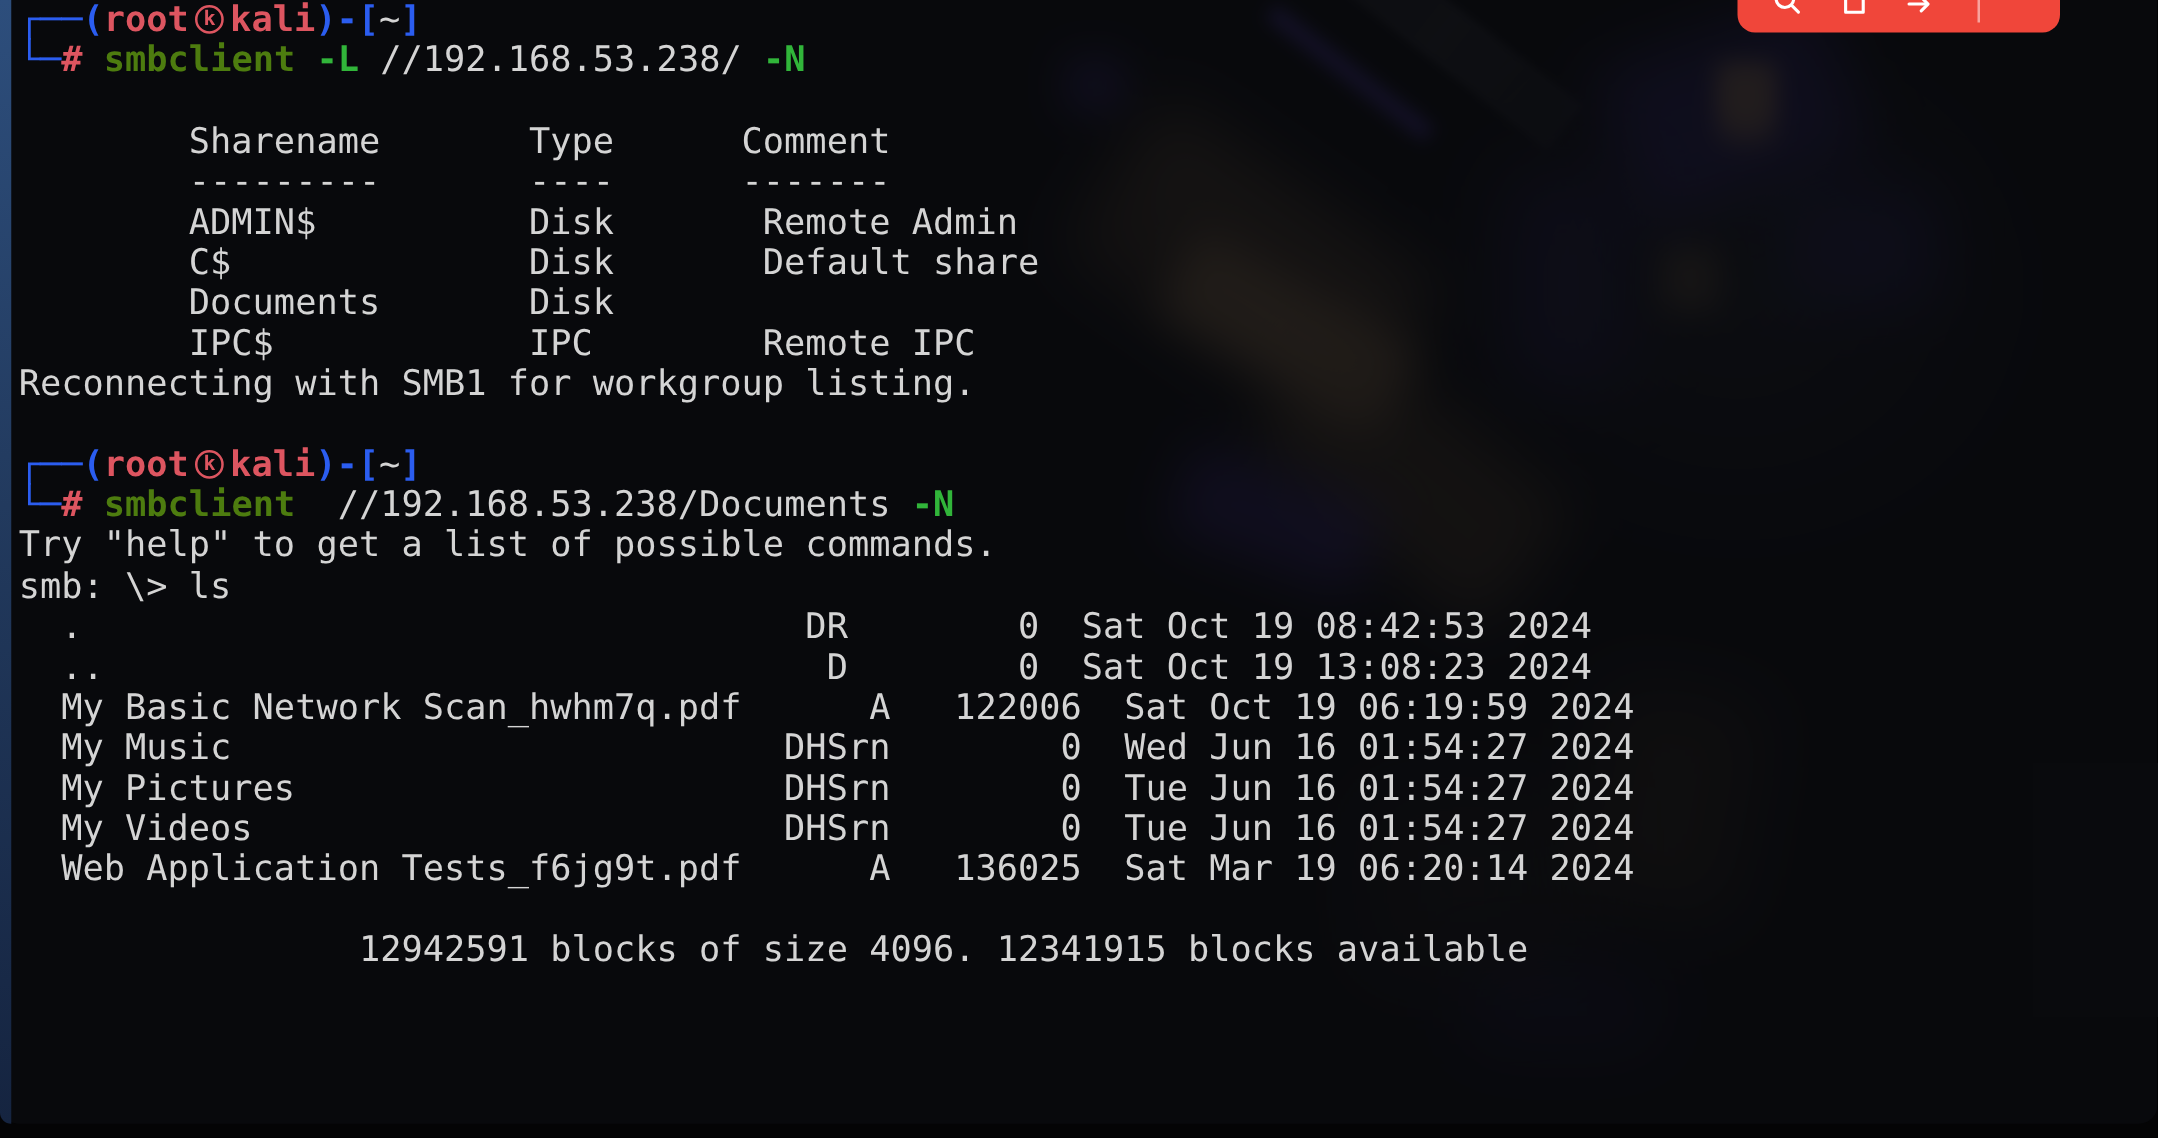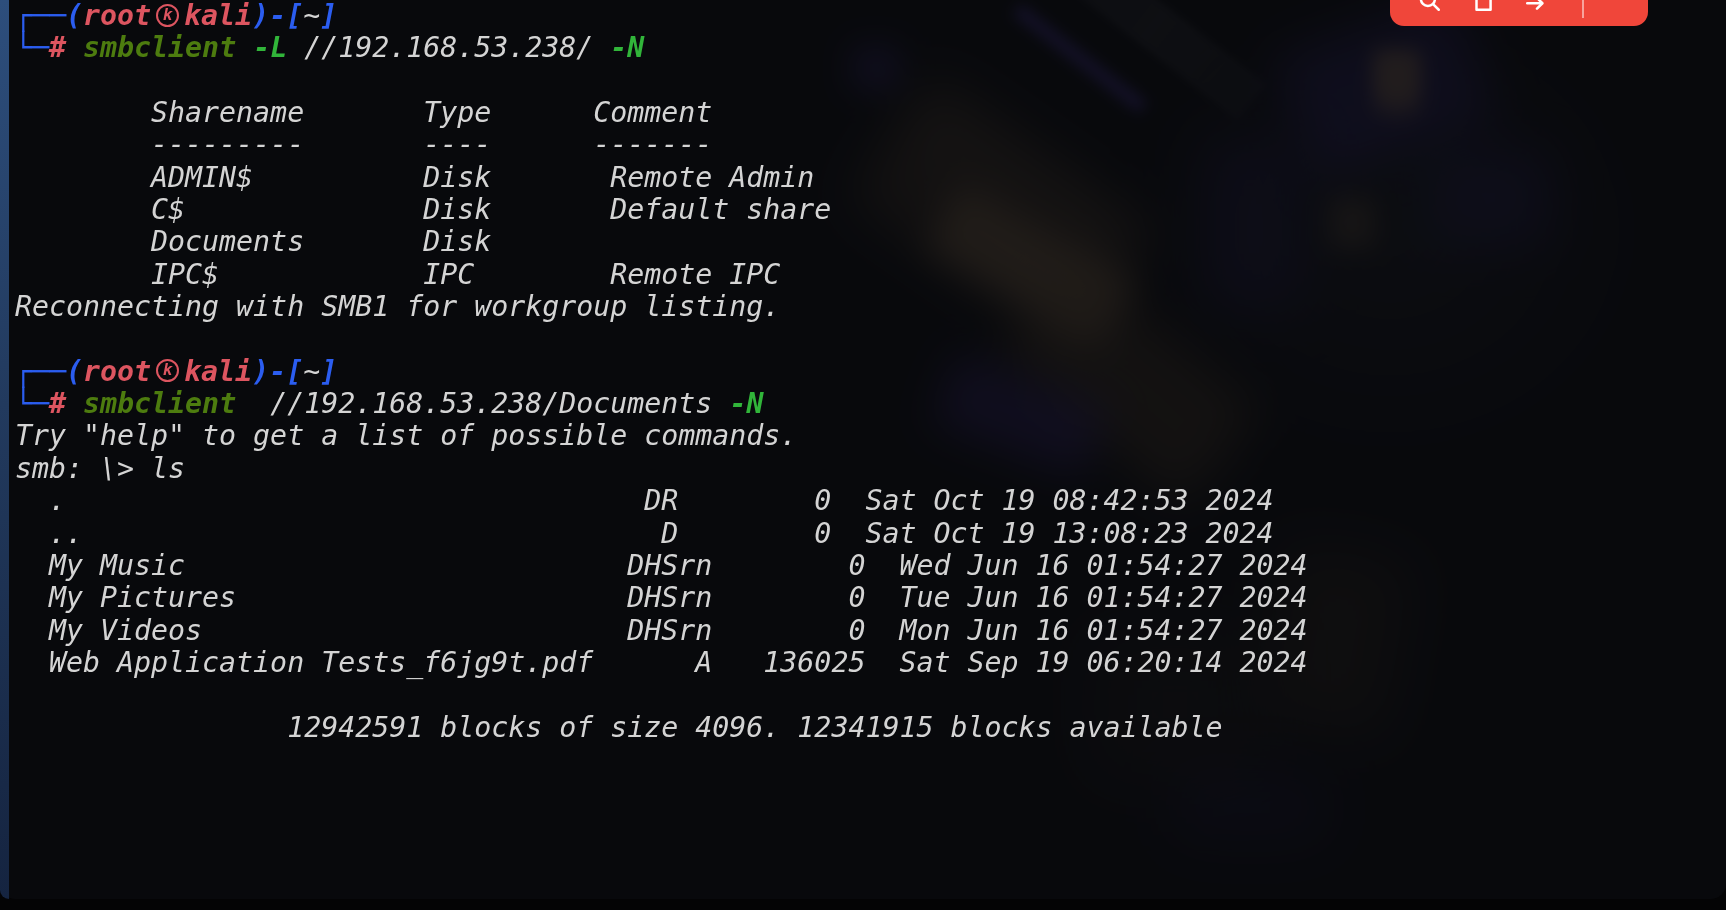"┌──(root k kali)-[~]" .line { font-style: italic -> none }
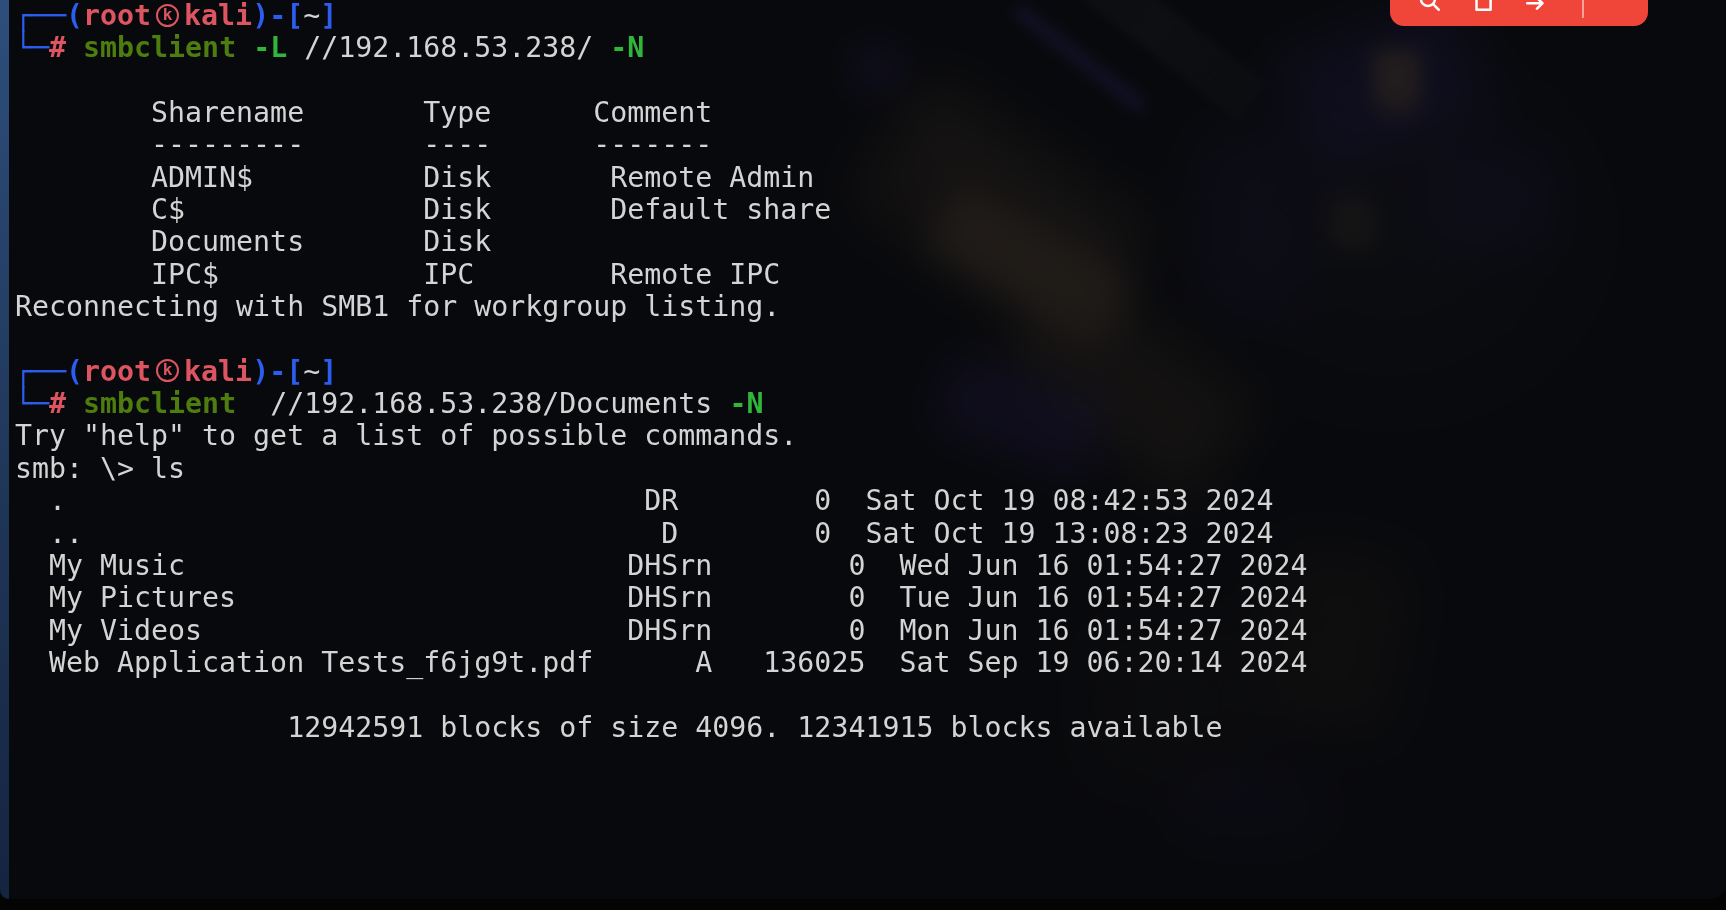"My Basic Network Scan_hwhm7q.pdf A" div.line { html: none -> <div><span> My Basic Network Scan_hwhm7q.pdf A 122006 Sat Oct 19 06:19:59 2024</span></div> }
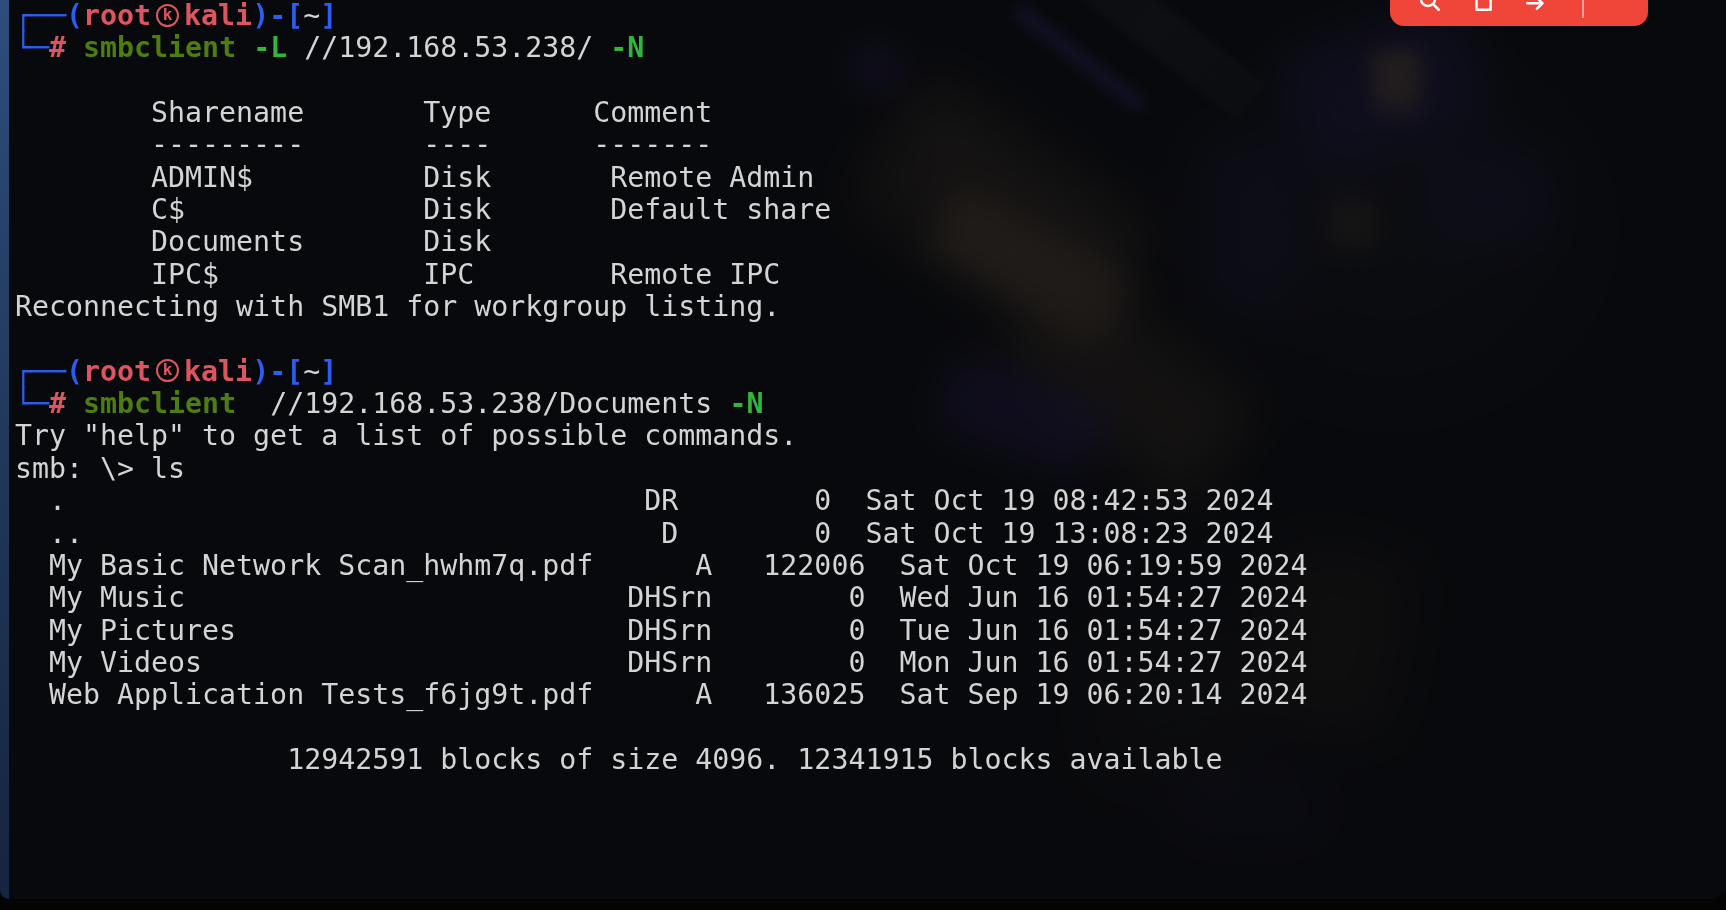"My Videos DHSrn 0 Mon" span.seg-fg { text: Mon -> Tue }
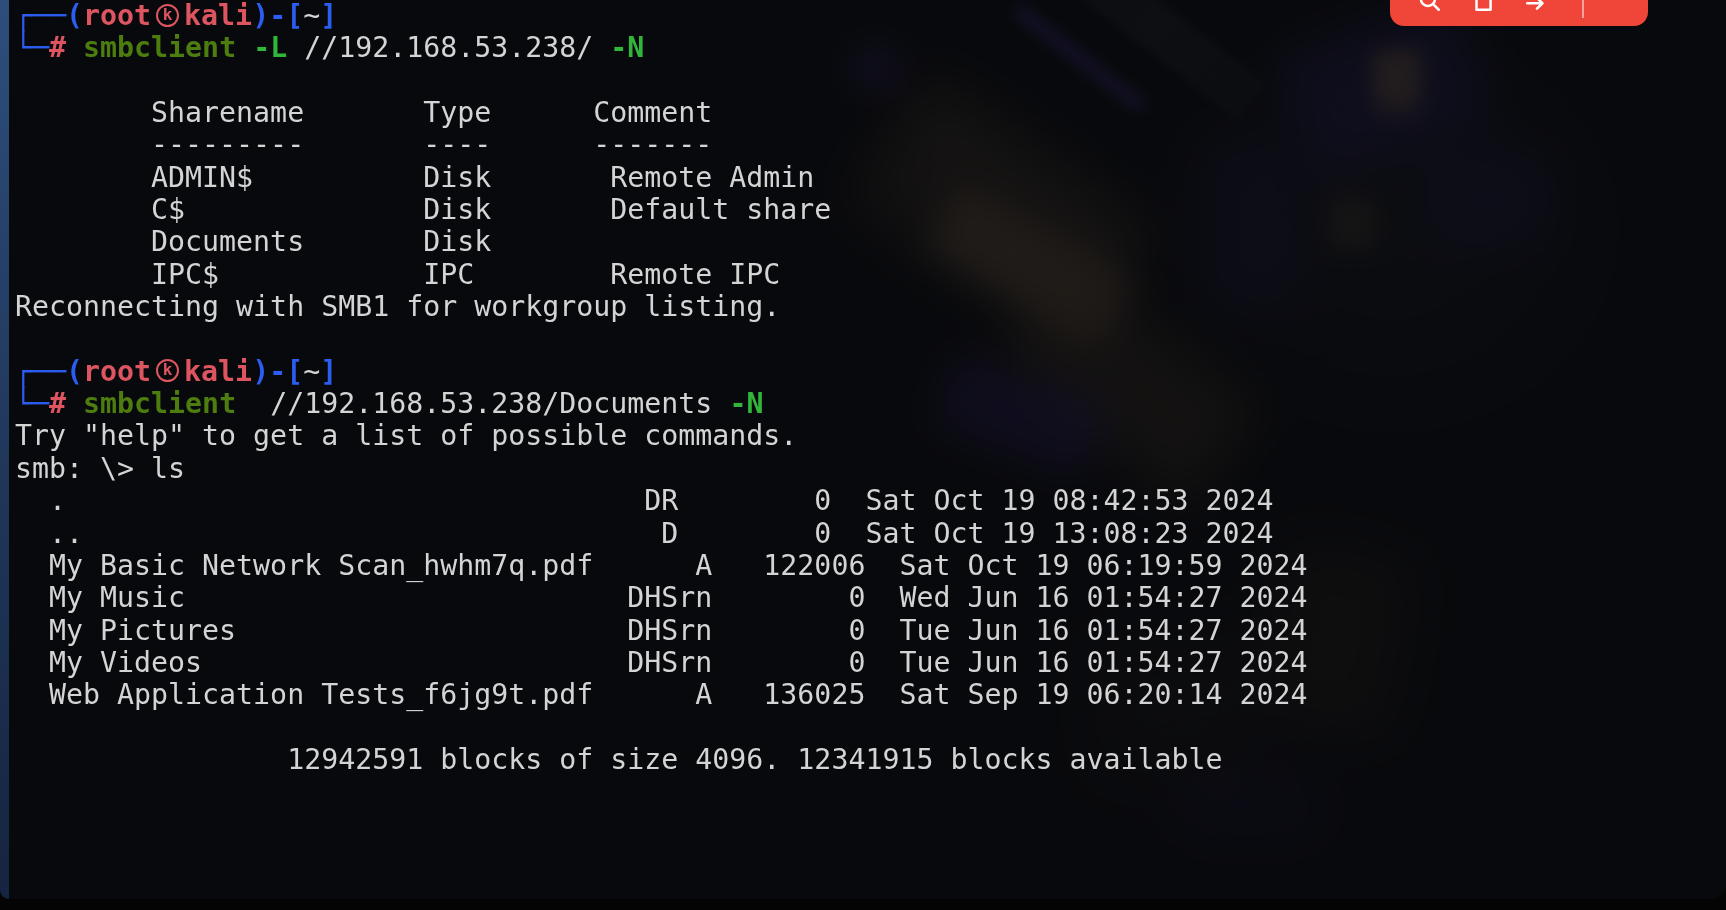"Web Application Tests_f6jg9t.pdf A" span.seg-fg { text: Sep -> Mar }
